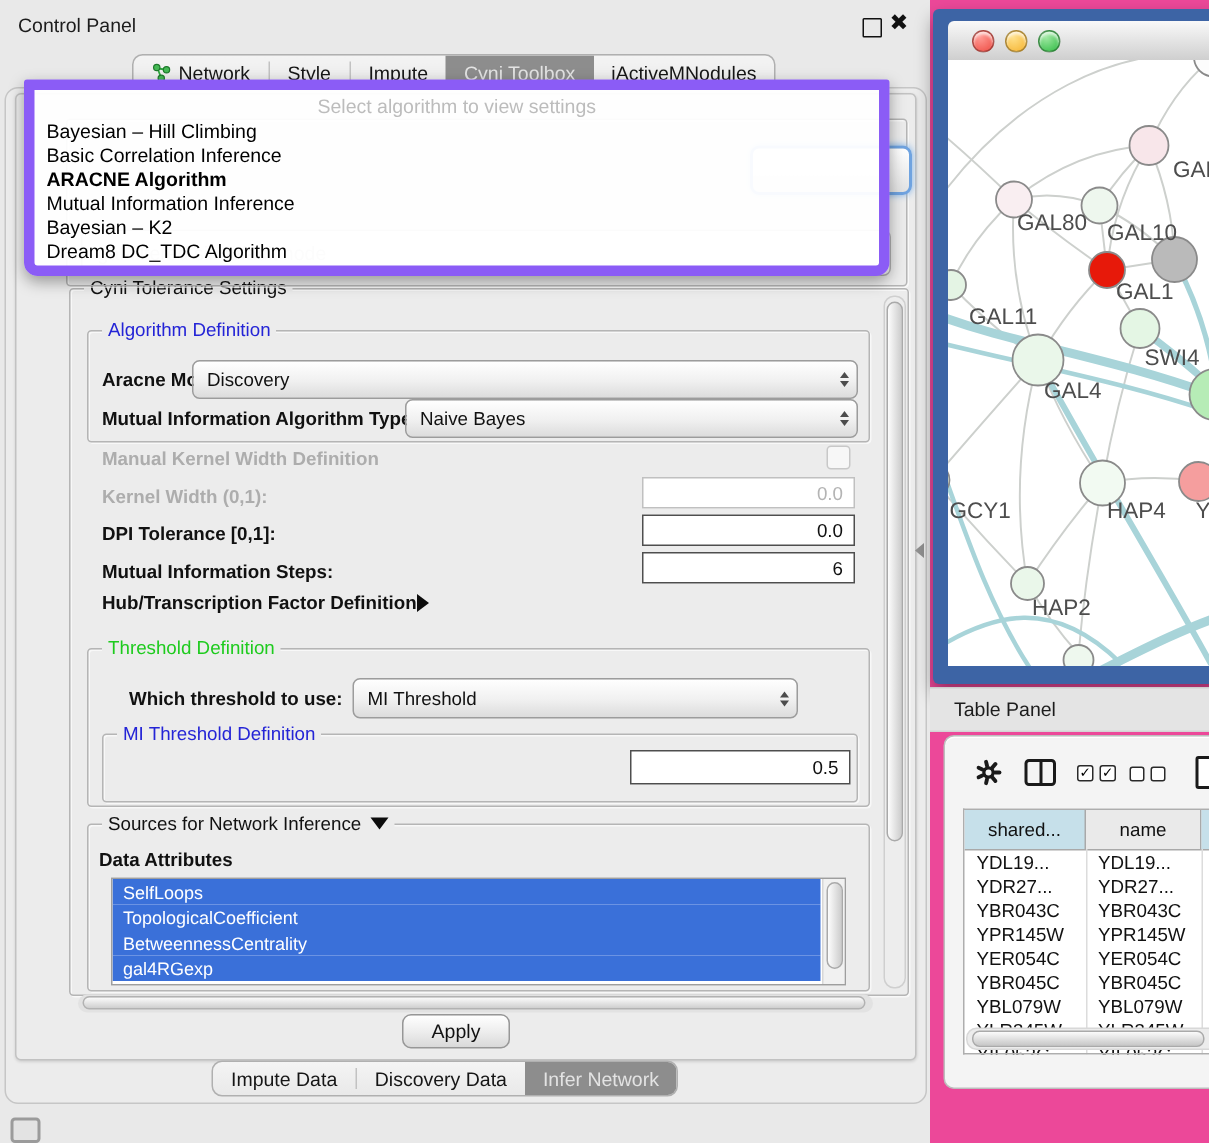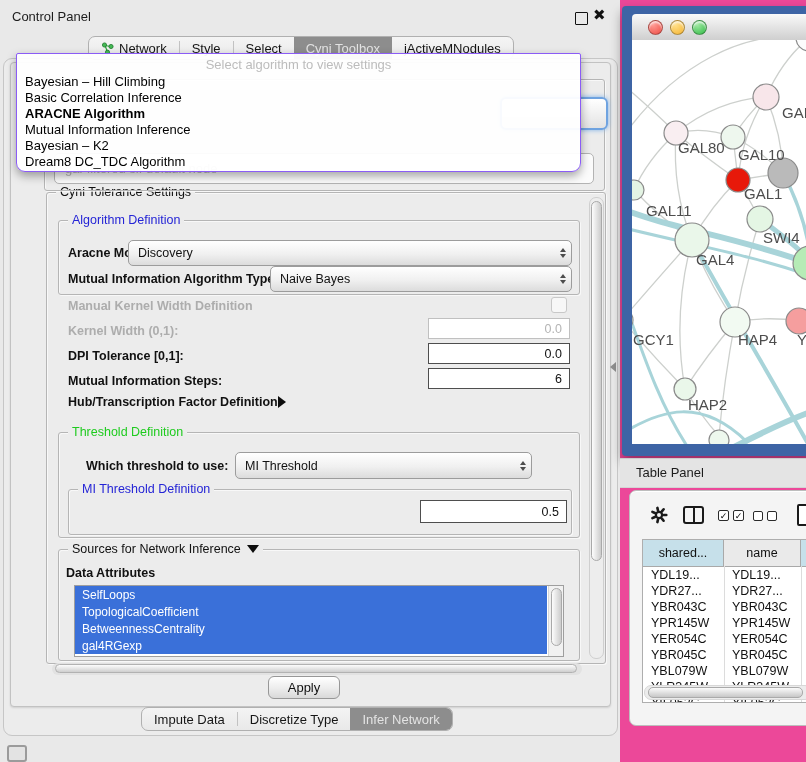"Select" span { text: Select -> Impute }
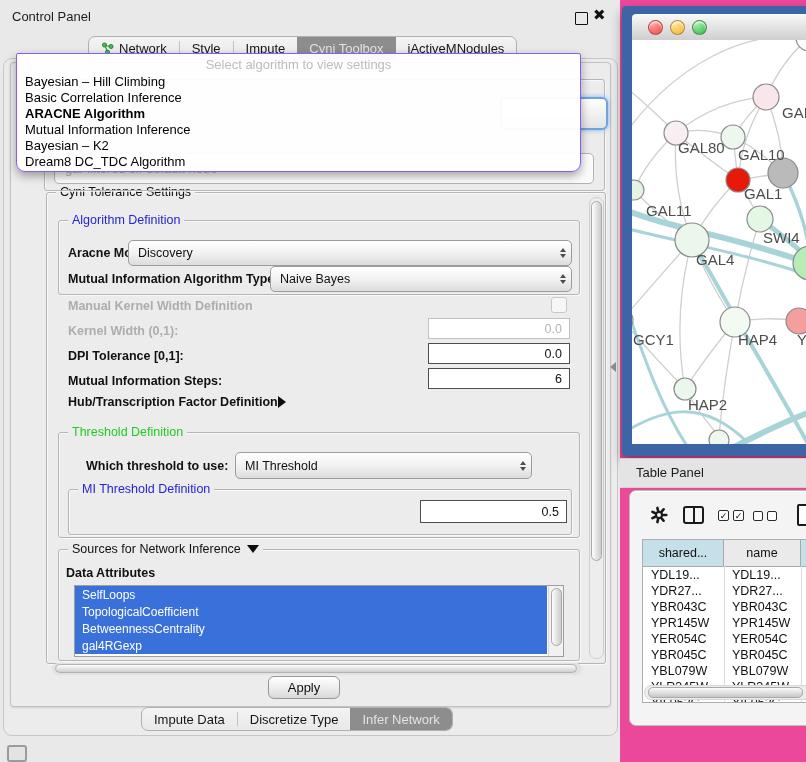"Select algorithm to view settings" div.abs { border: 1px solid #8b5cf6 -> 7px solid #8b5cf6 }
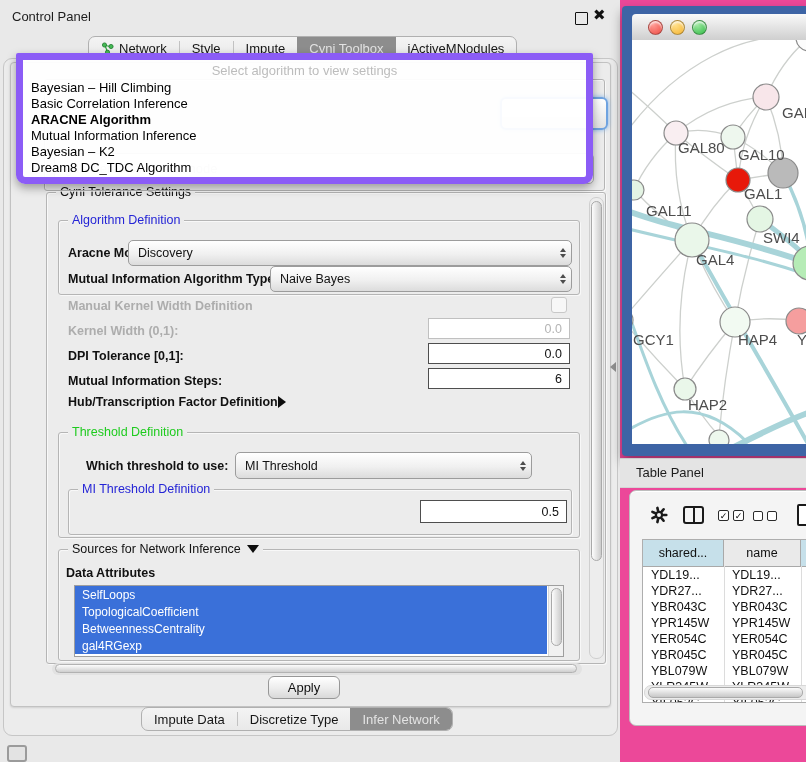"Discretize Type" span { text: Discretize Type -> Discovery Data }
